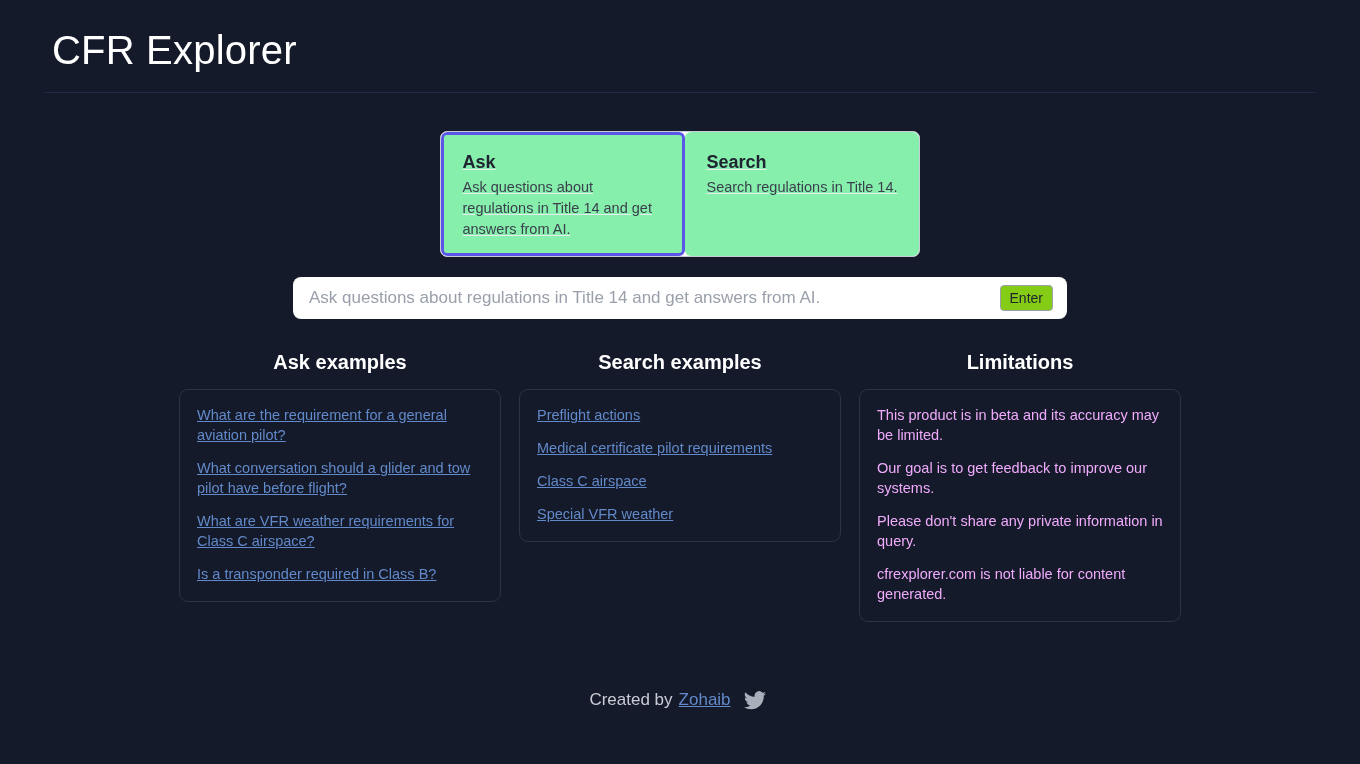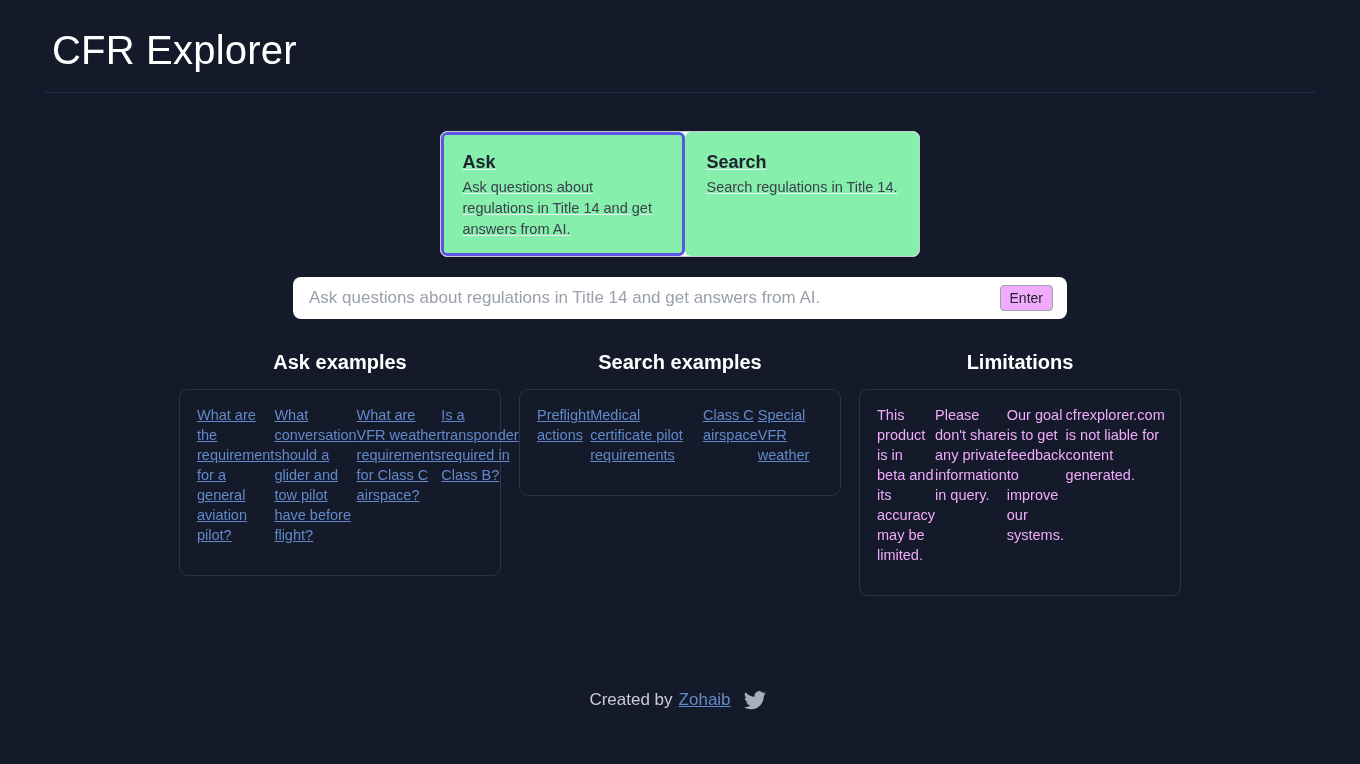"Enter" .enter-btn { background: #f0abfc -> #84cc16 }
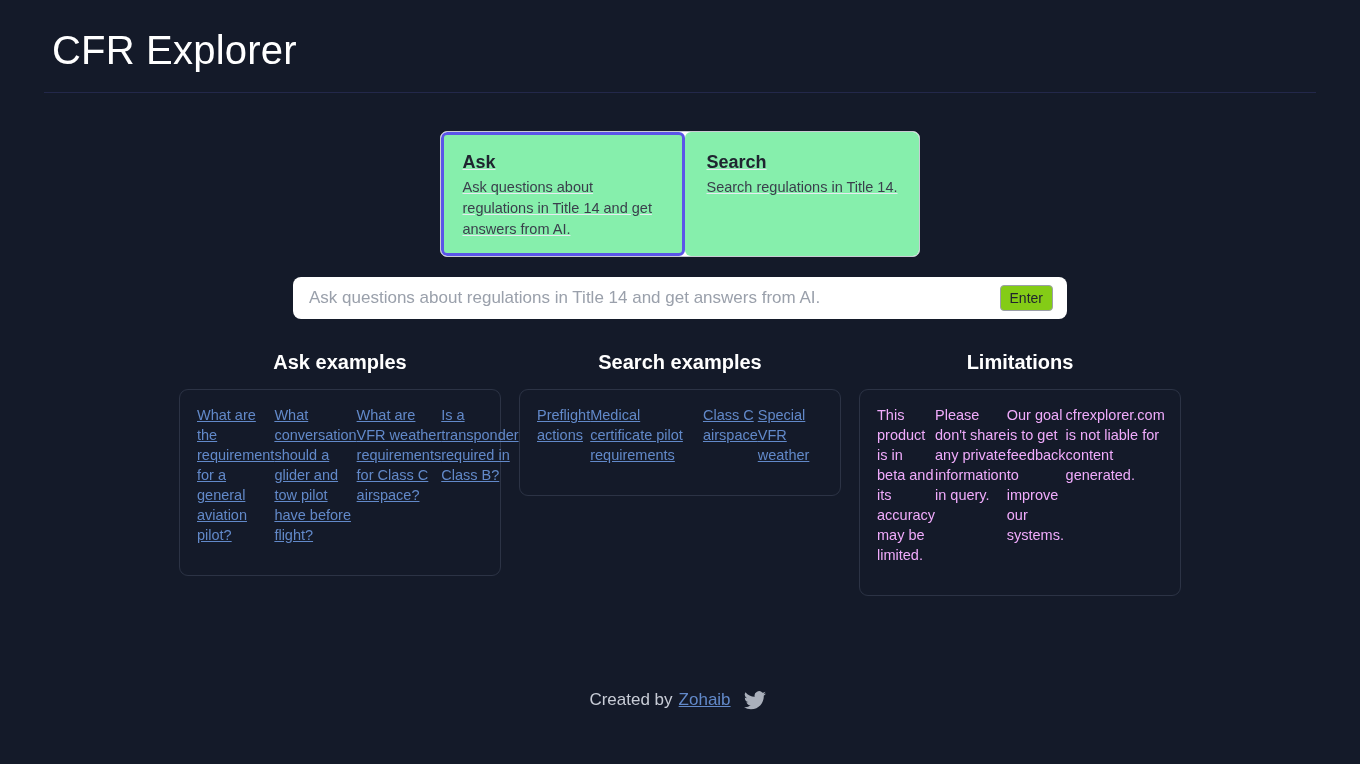"What are the requirement for" .panel-list { flex-direction: row -> column }
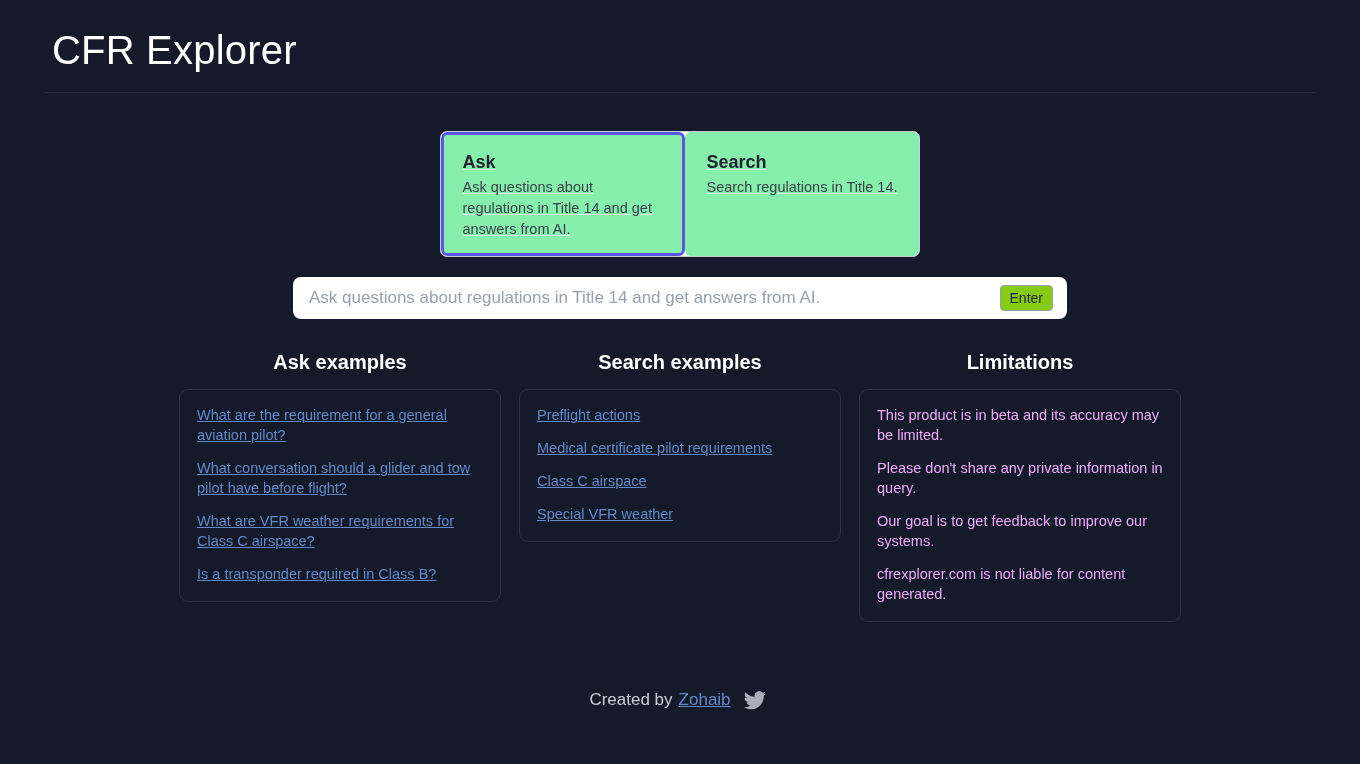"Please don't share any private" div.limit-line { order: before "Our goal is to get" -> after "Our goal is to get" }
